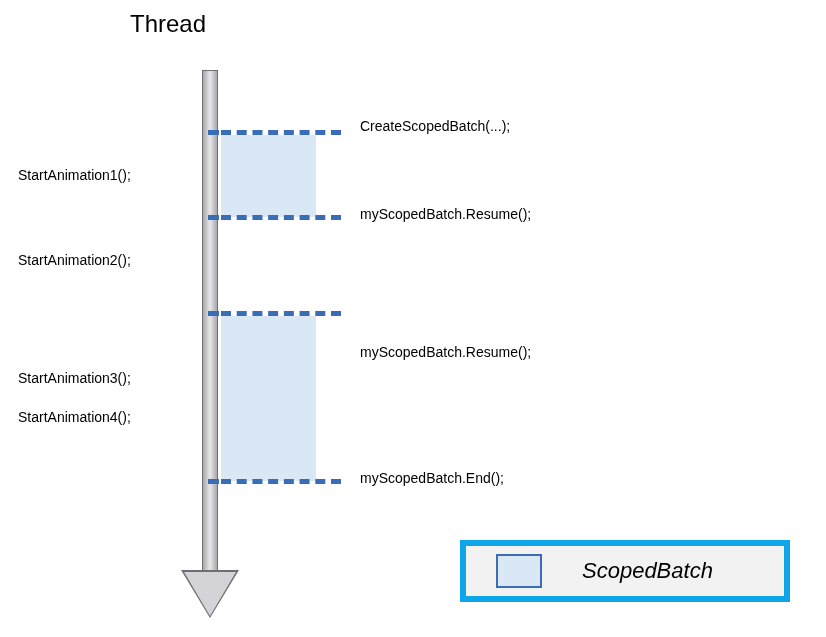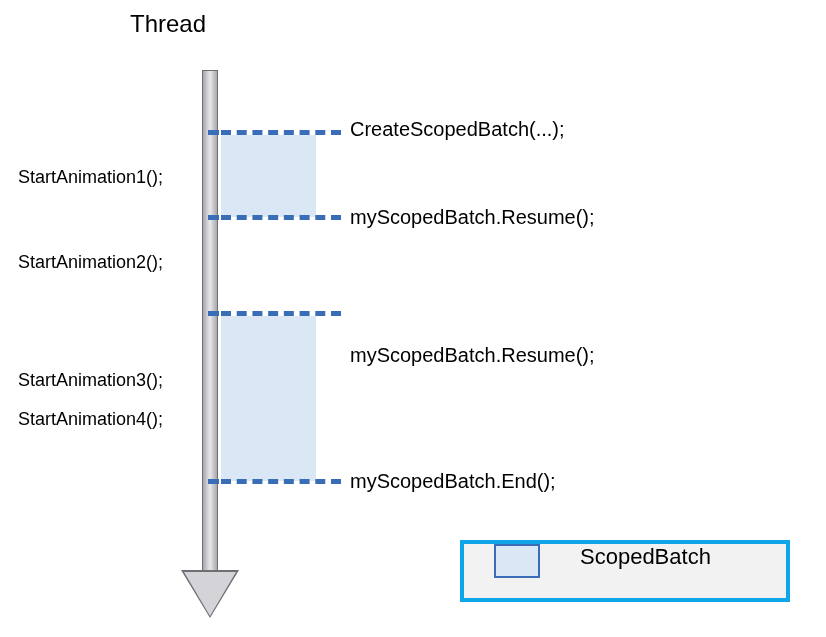"CreateScopedBatch(...);" .right-label { font-size: 20px -> 14px; left: 350px -> 360px }
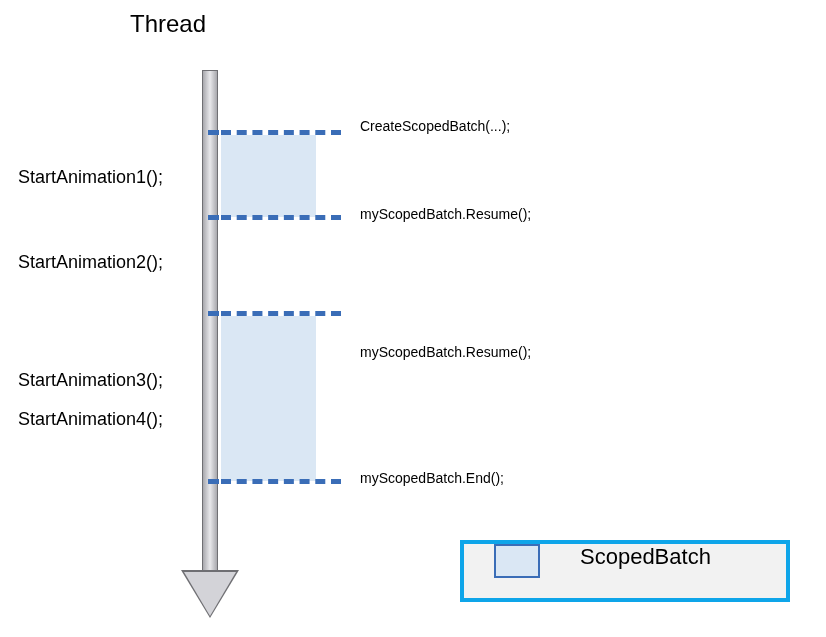"StartAnimation1();" .left-label { font-size: 18px -> 14px }
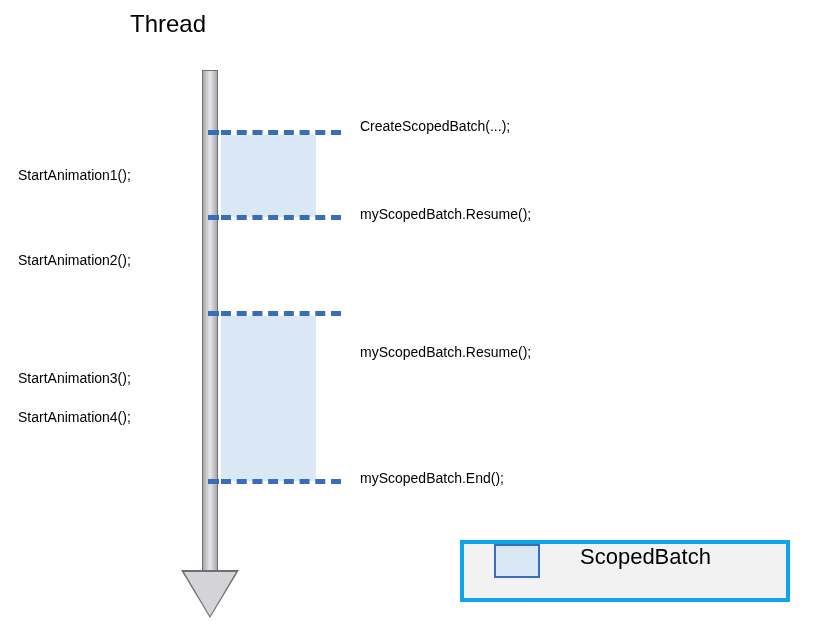"ScopedBatch" .legend { align-items: none -> center; border: 4px solid #0ea5e9 -> 6px solid #0ea5e9; font-style: none -> italic }
